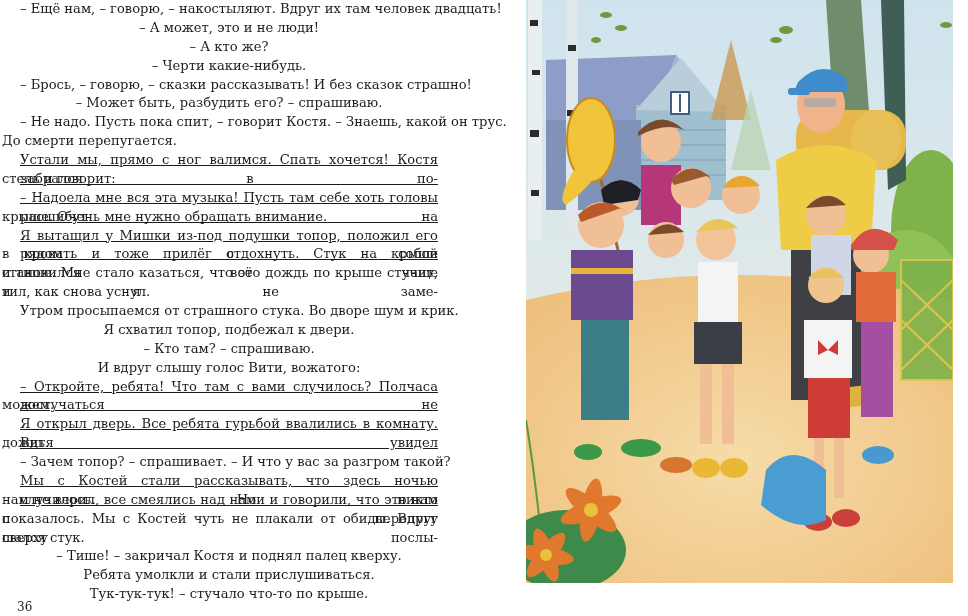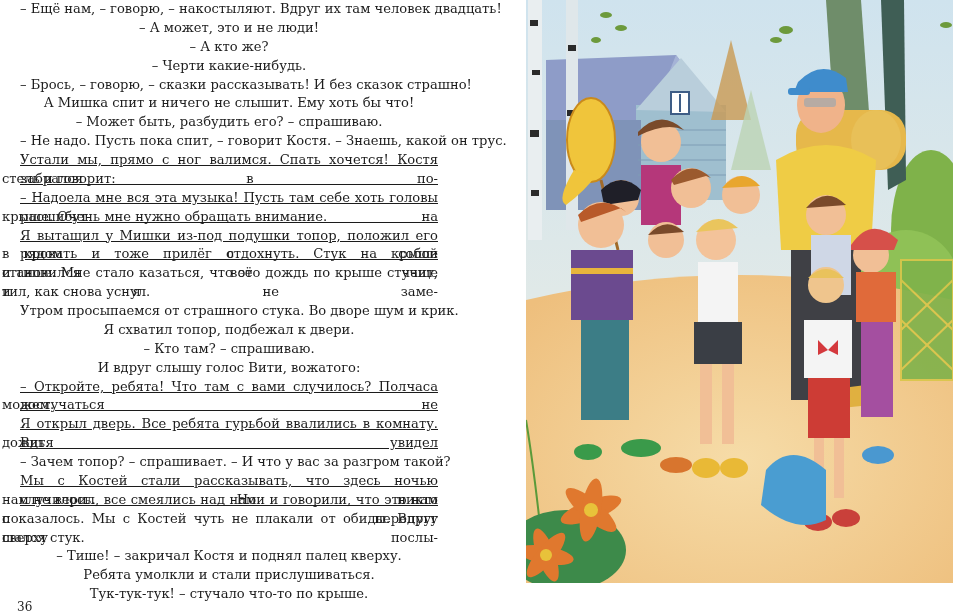"А Мишка спит и ничего" div.line { html: <div>А Мишка спит и ничего не слышит. Ему хоть бы что!</div> -> none }
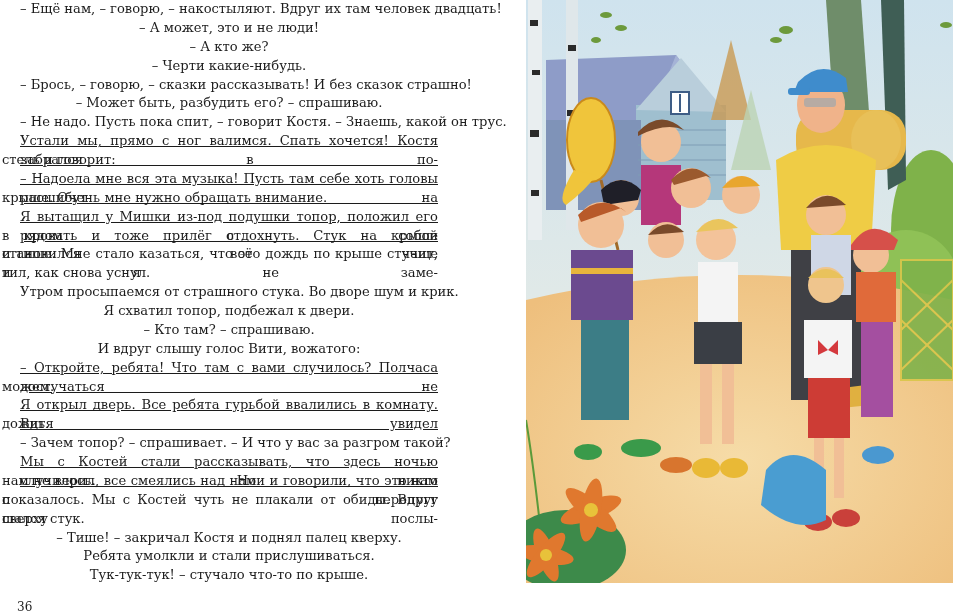"До смерти перепугается." div.line { html: none -> <div>До смерти перепугается.</div> }
